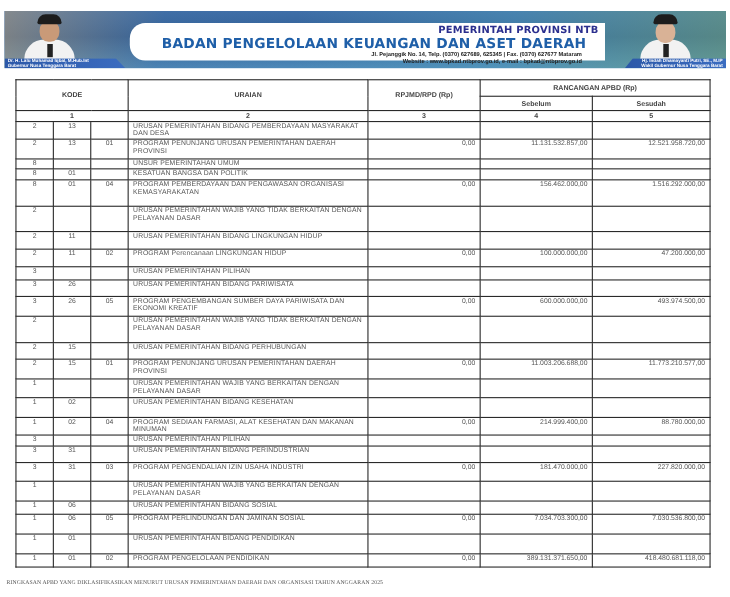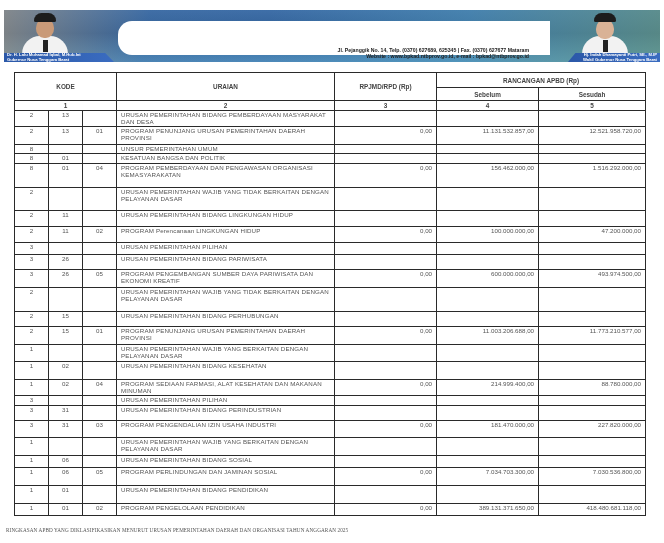"PEMERINTAH PROVINSI NTB" div.b-title1 { html: none -> <div>PEMERINTAH PROVINSI NTB</div> }
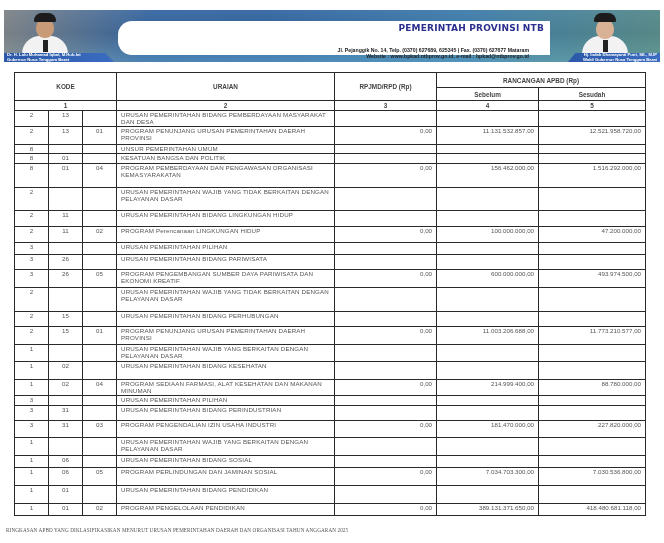"BADAN PENGELOLAAN KEUANGAN DAN ASET" div.b-title2 { html: none -> <div>BADAN PENGELOLAAN KEUANGAN DAN ASET DAERAH</div> }
